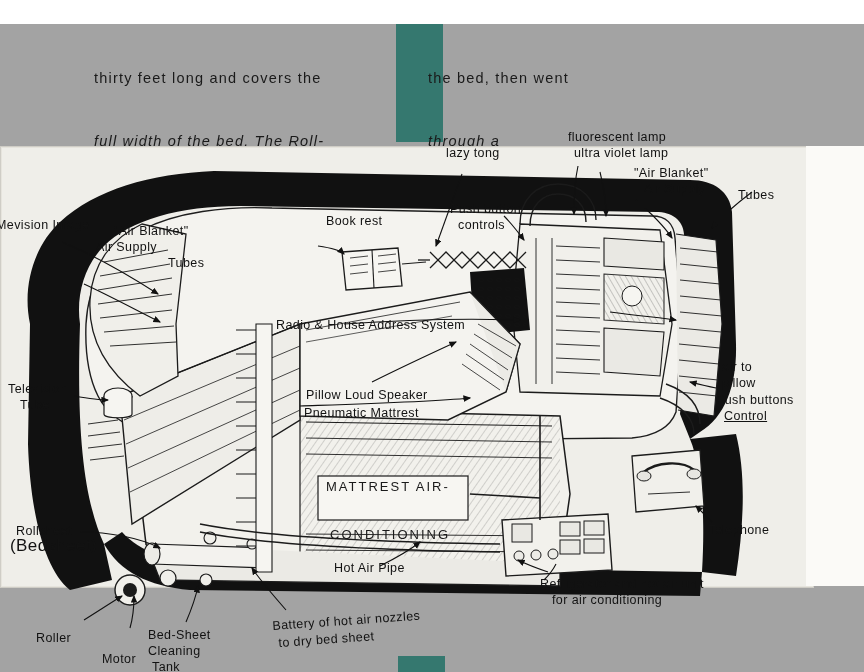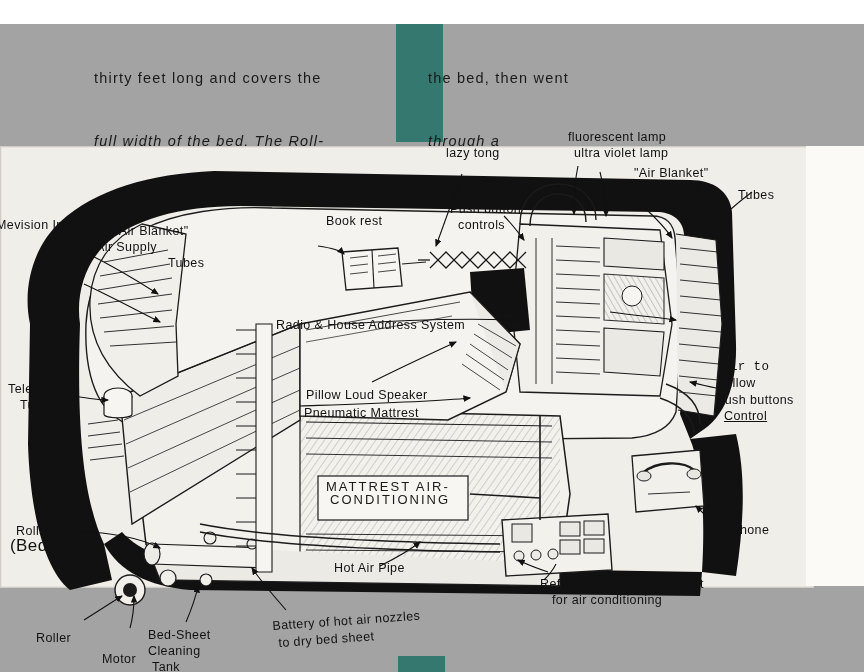"air to" div.lbl { font-family: Liberation Mono, monospace -> none }
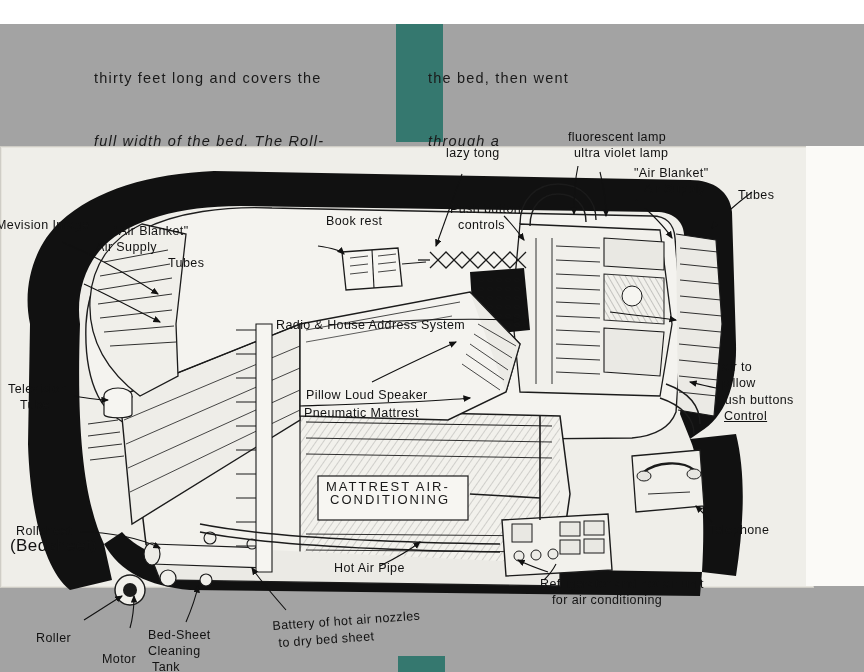"CONDITIONING" div.mat-text { top: 468px -> 503px }
